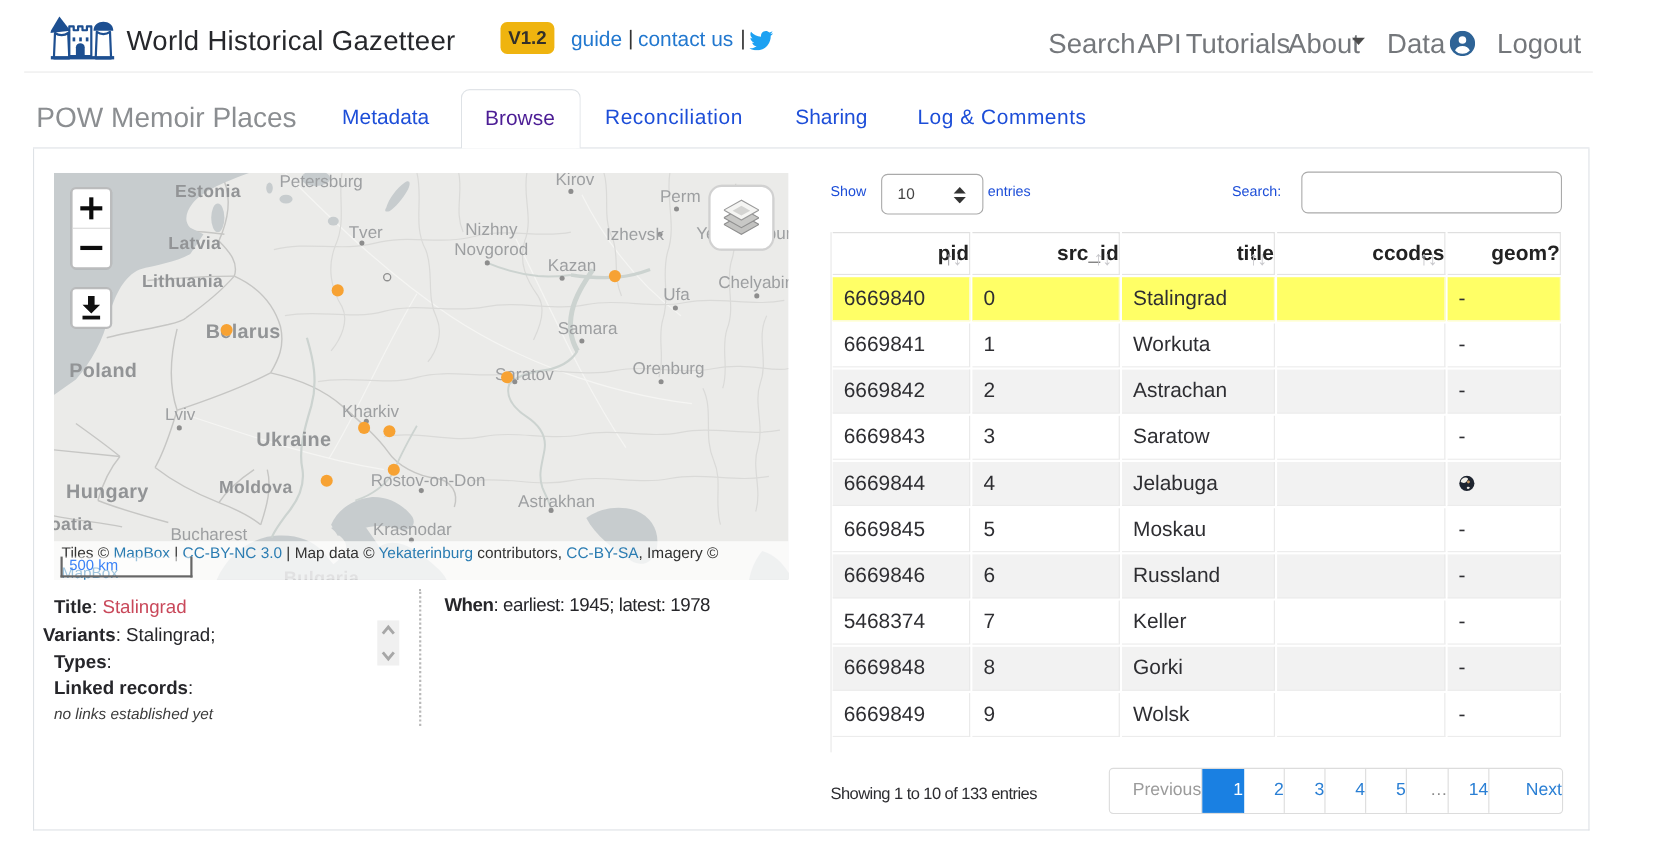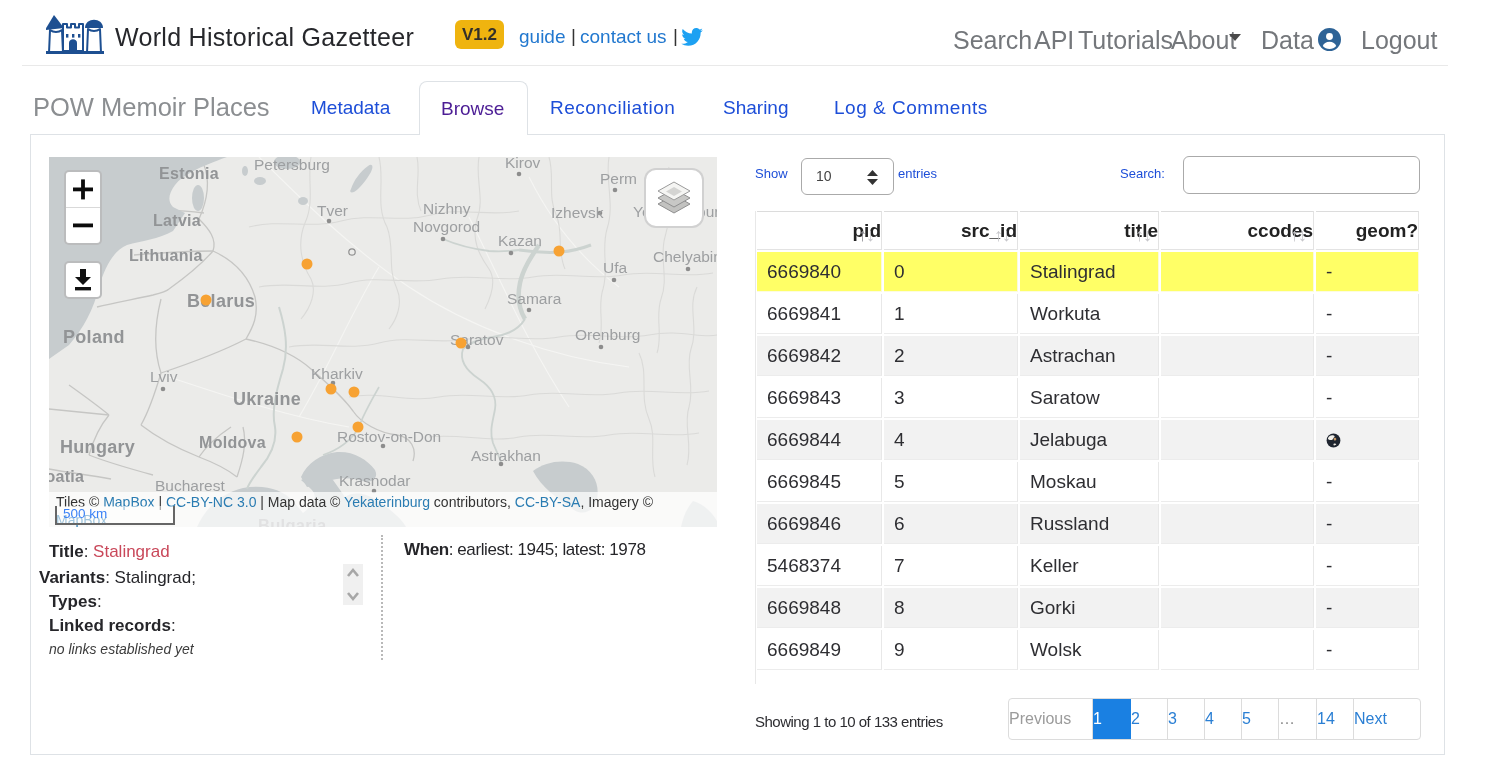"Previous" #pager .pi { text-align: left -> right }
